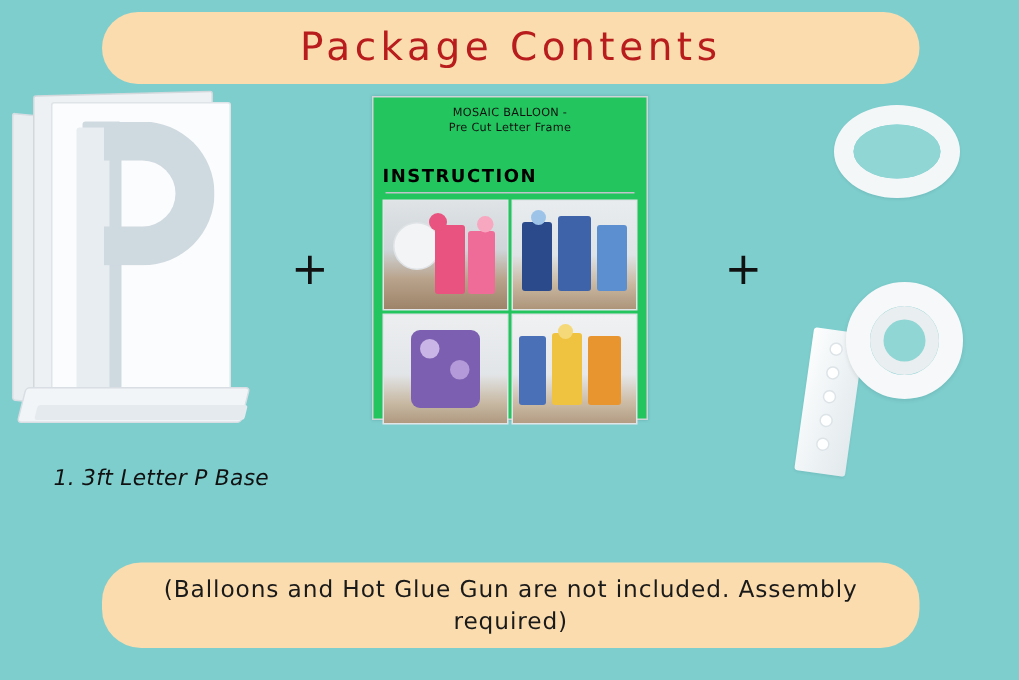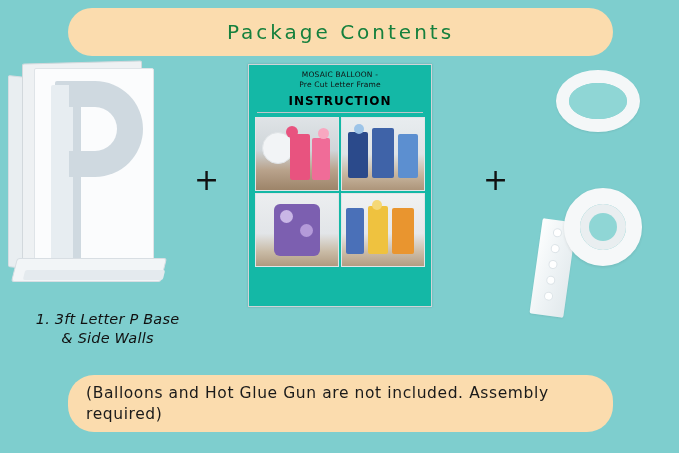"Package Contents" .title-text { color: #15803d -> #b91c1c; font-size: 20px -> 26px }
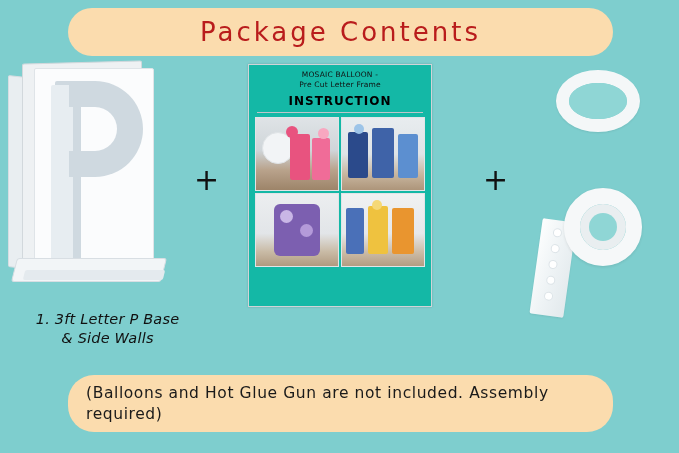"MOSAIC BALLOON -" .item2 { background: #14b8a6 -> #22c55e; height: 243px -> 216px }
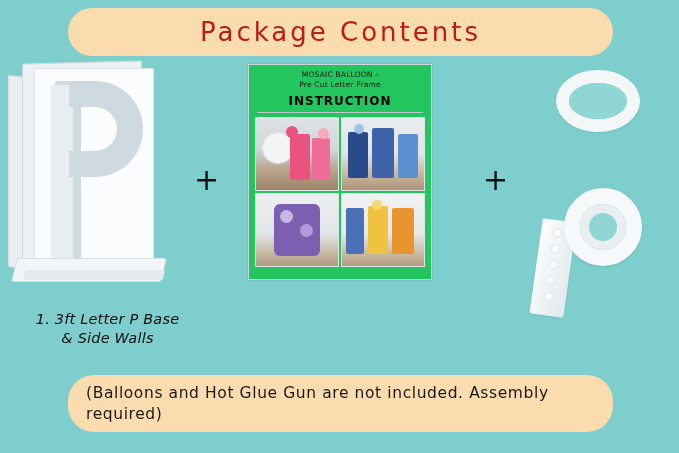"INSTRUCTION" .book-title { margin-top: 4px -> 20px; text-align: center -> left }
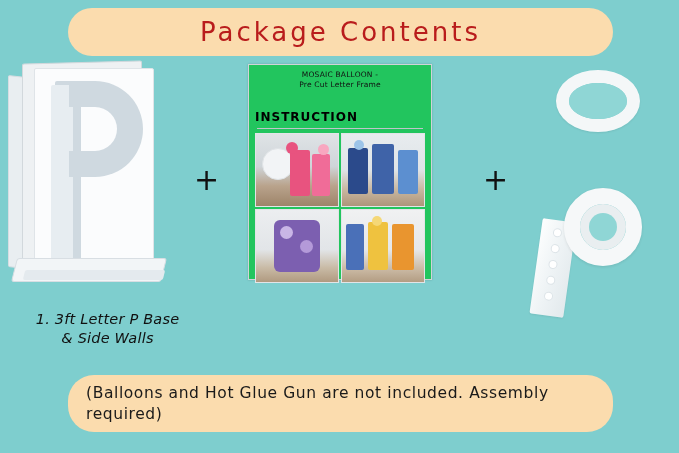"& Side Walls" div { html: <div>&amp; Side Walls</div> -> none }
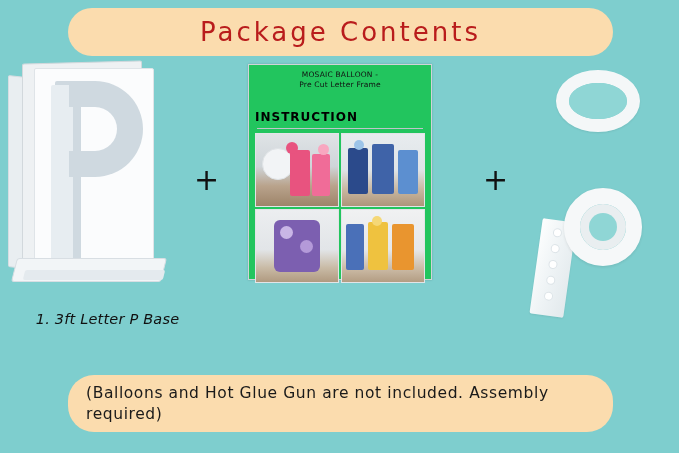"(Balloons and Hot Glue Gun" .footer-banner { text-align: none -> center }
